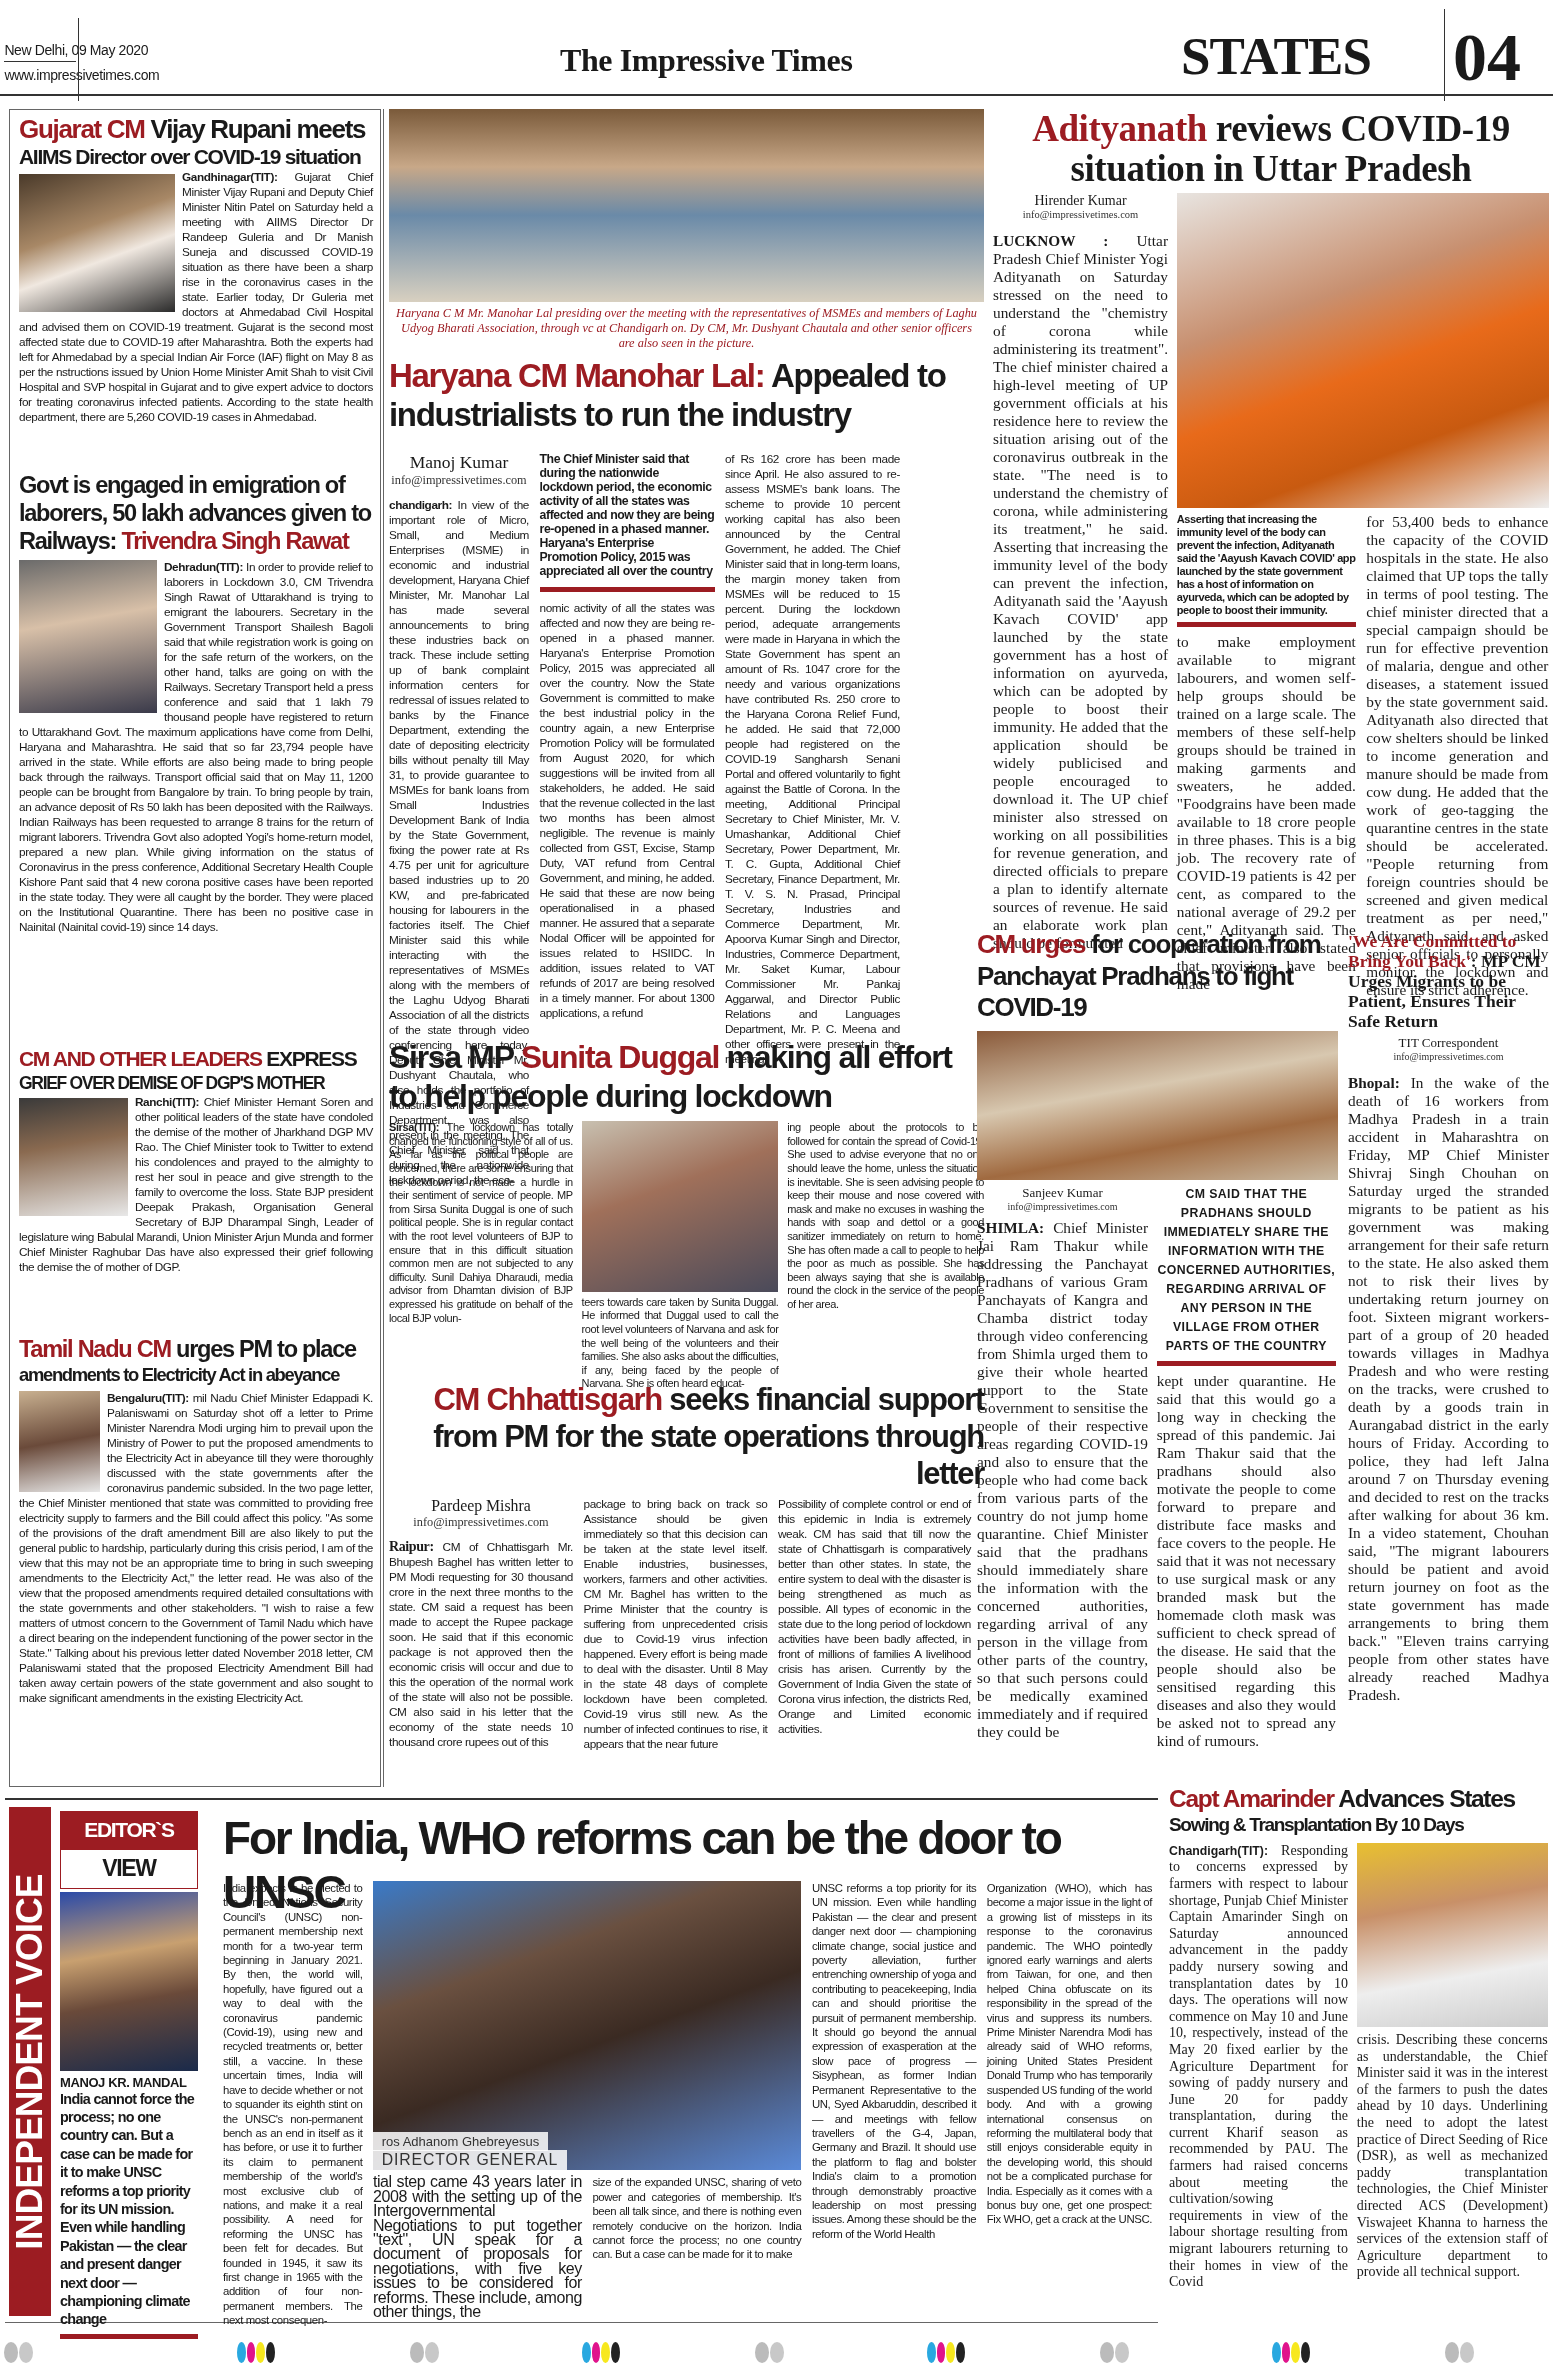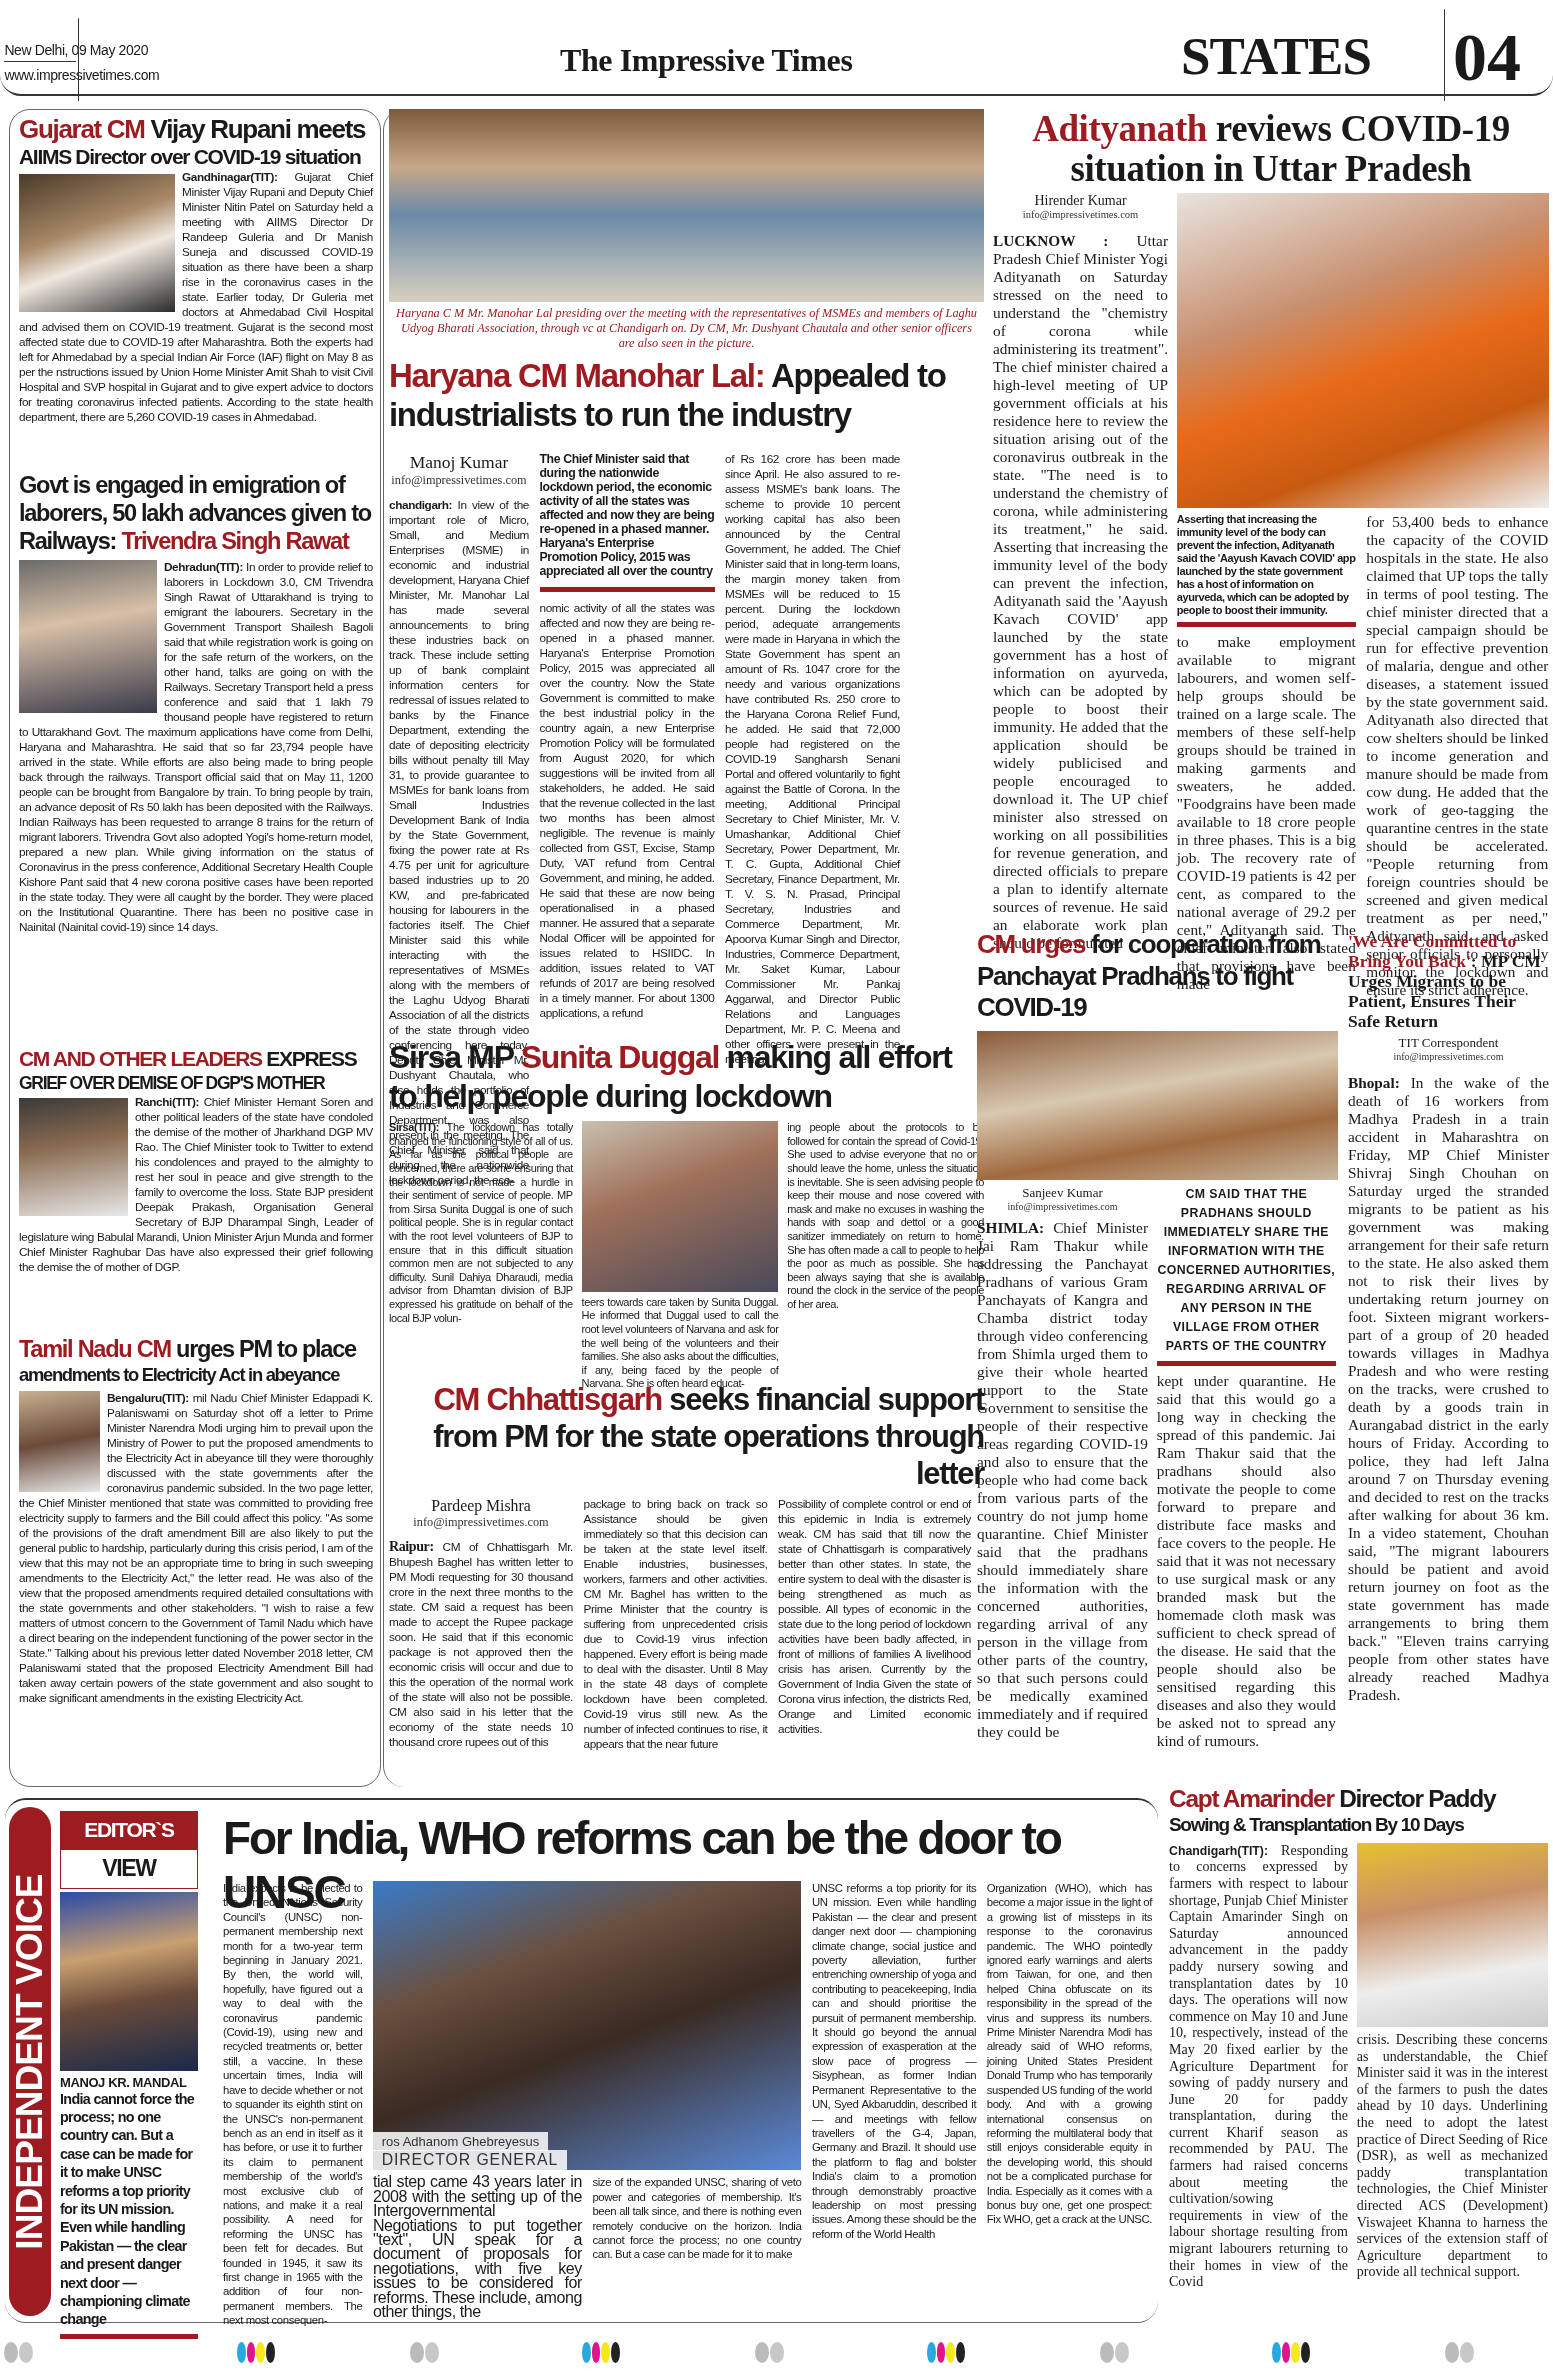"New Delhi, 09 May 2020" .abs { border-radius: 21px -> none }
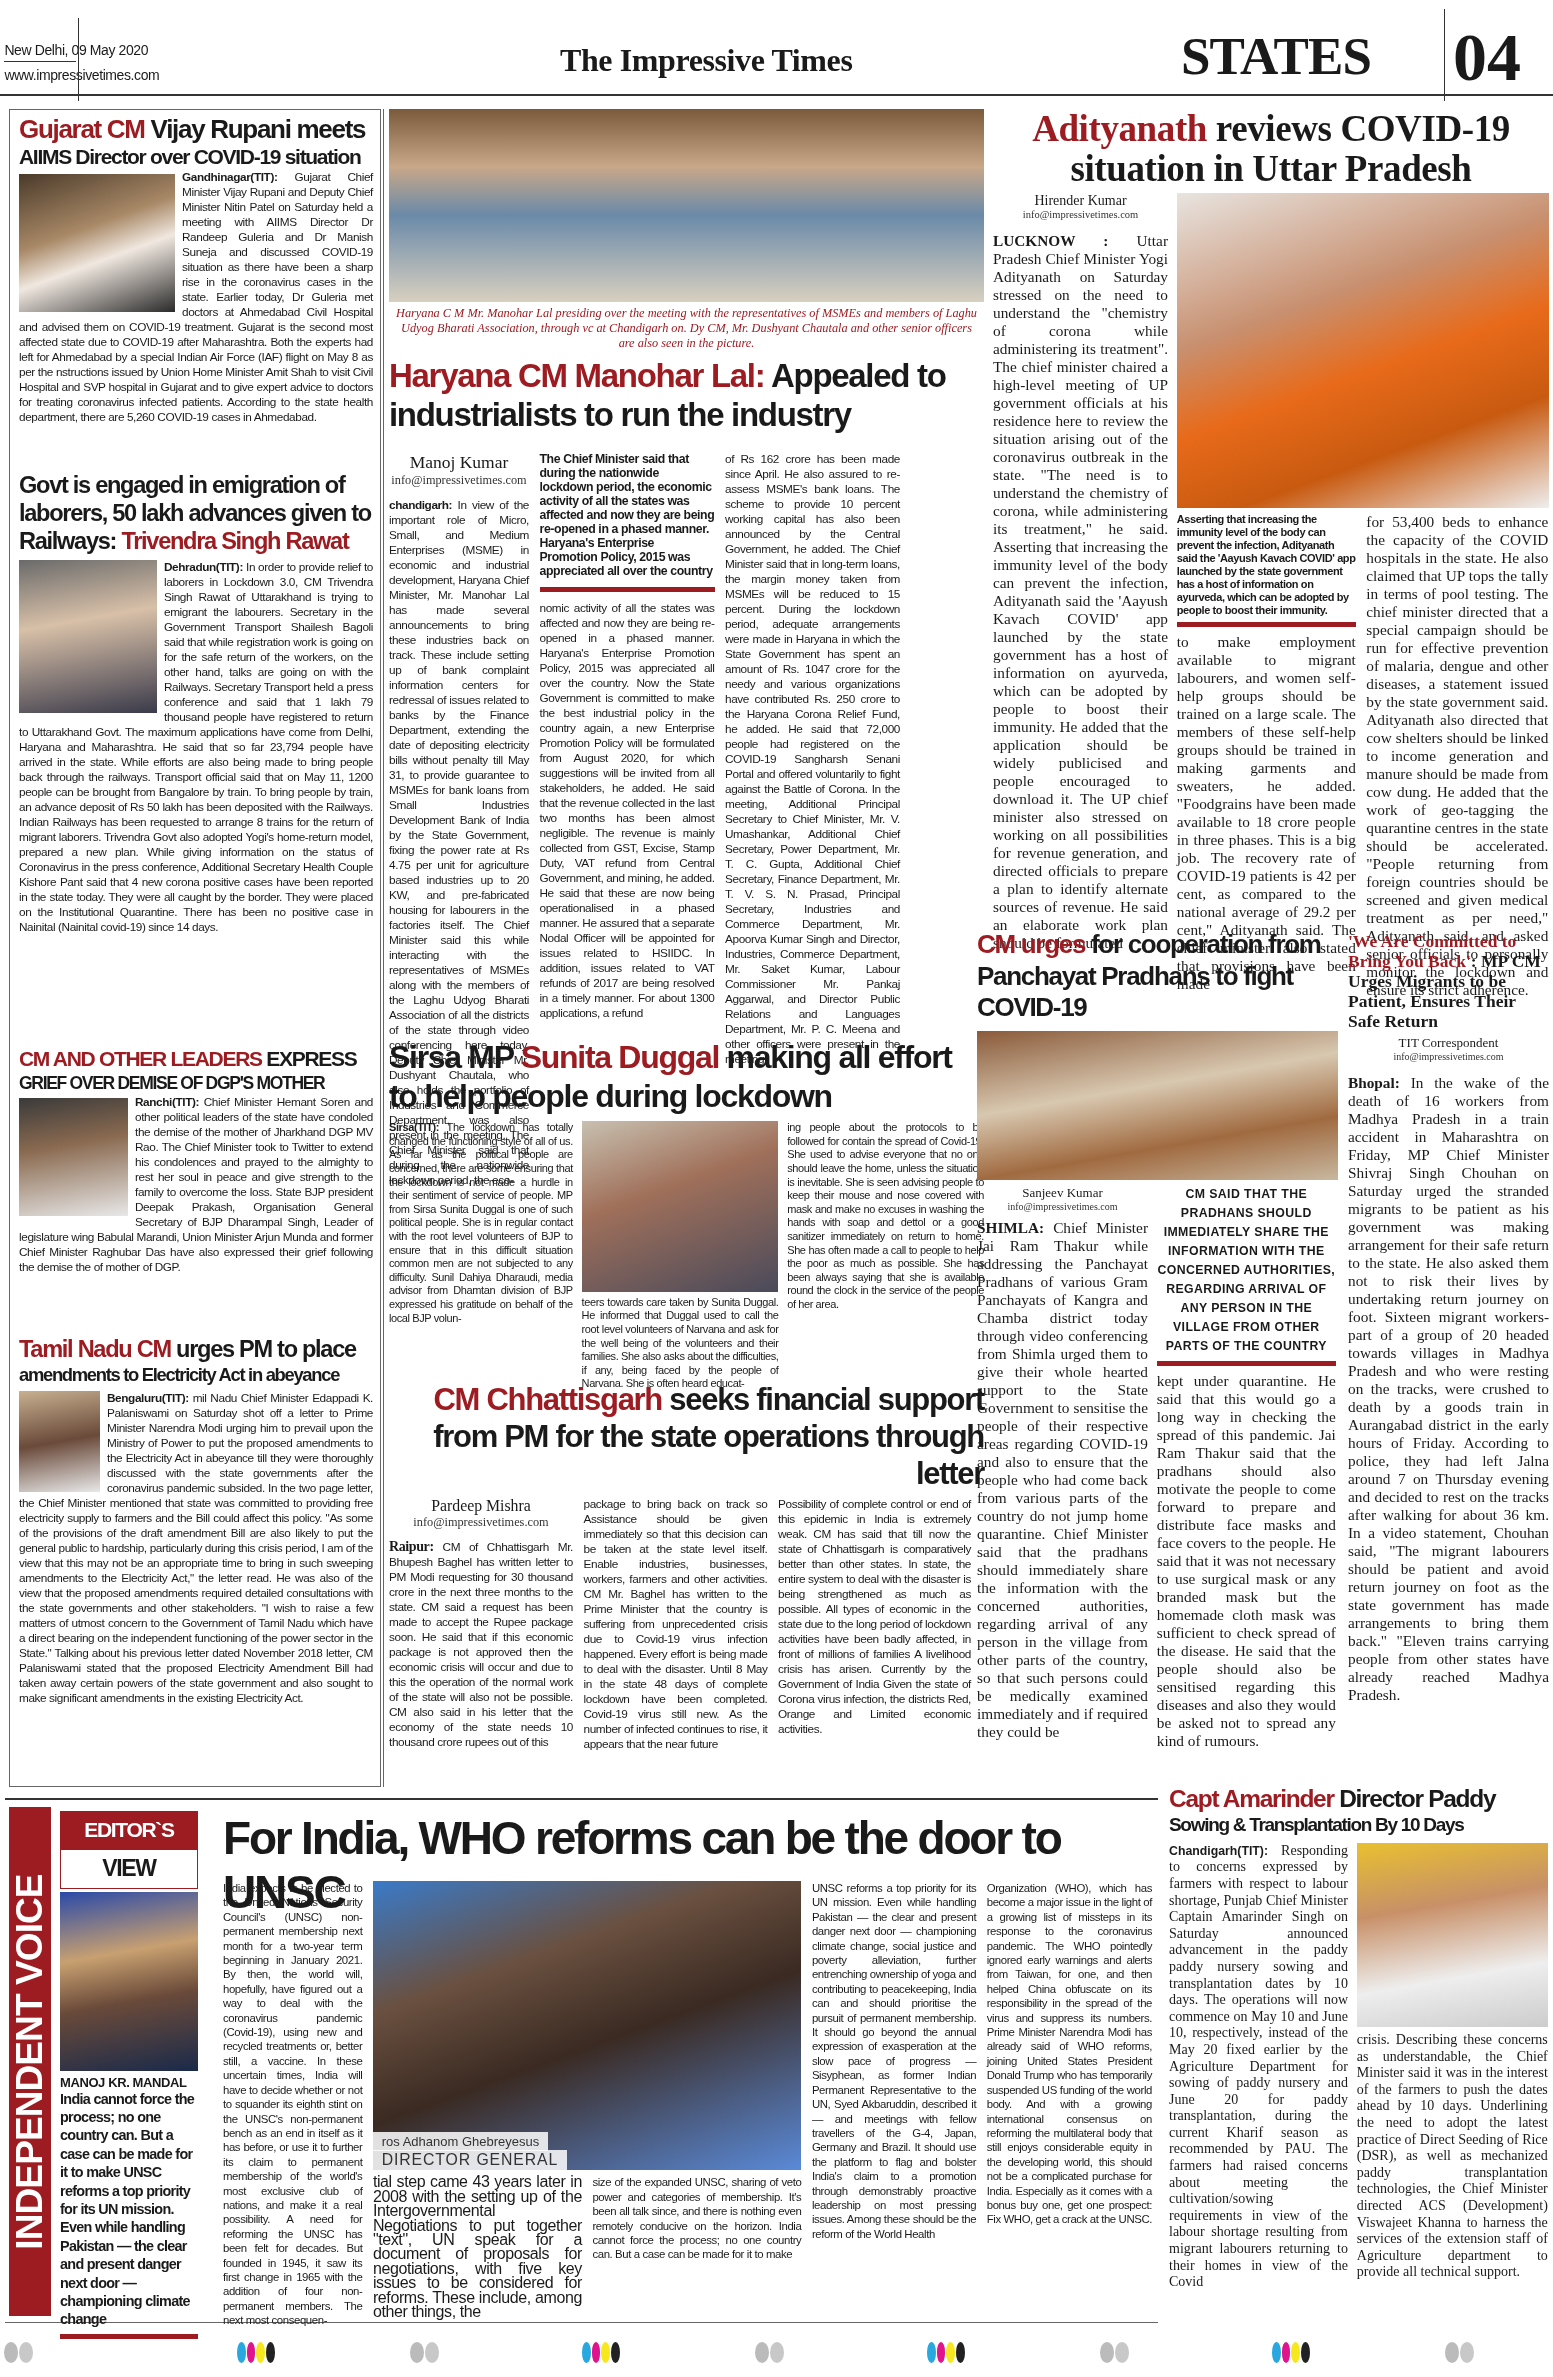"Director Paddy" span { text: Director Paddy -> Advances States }
